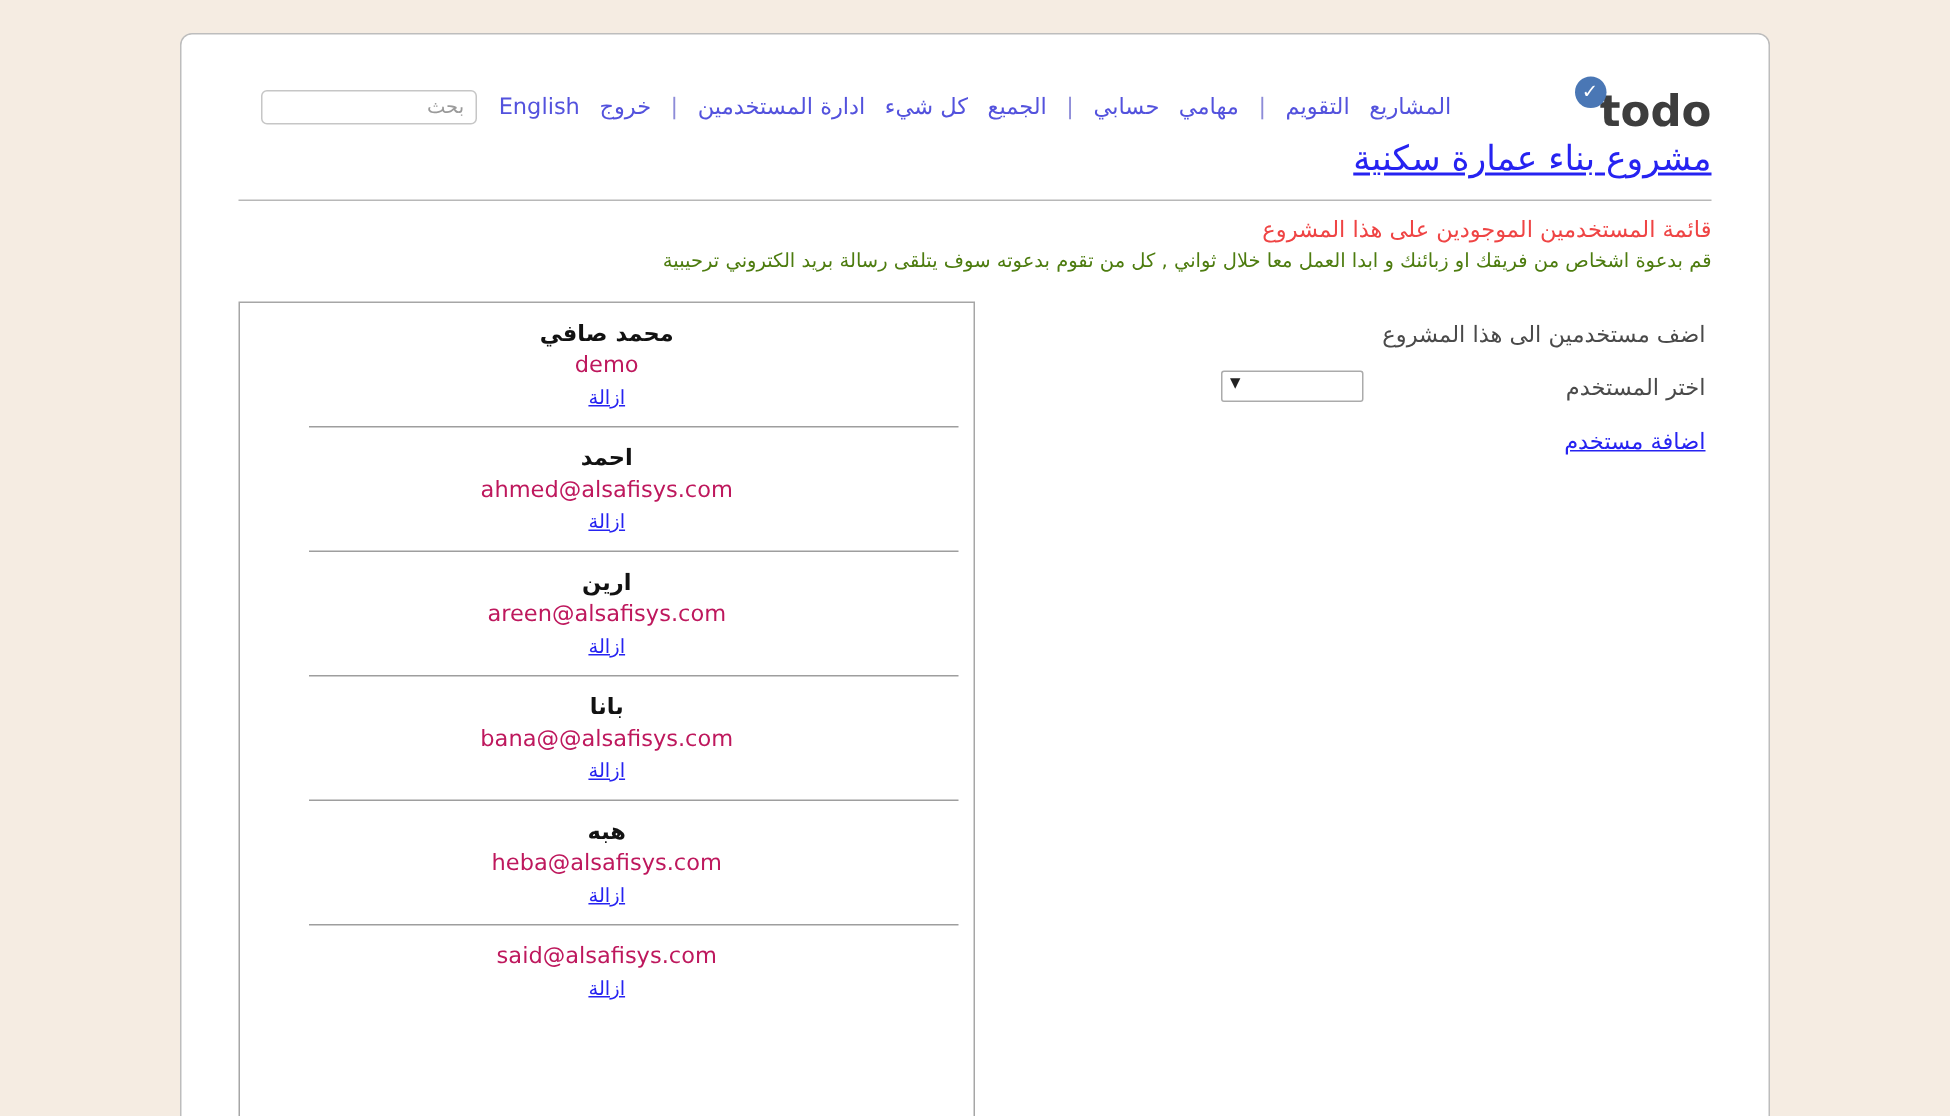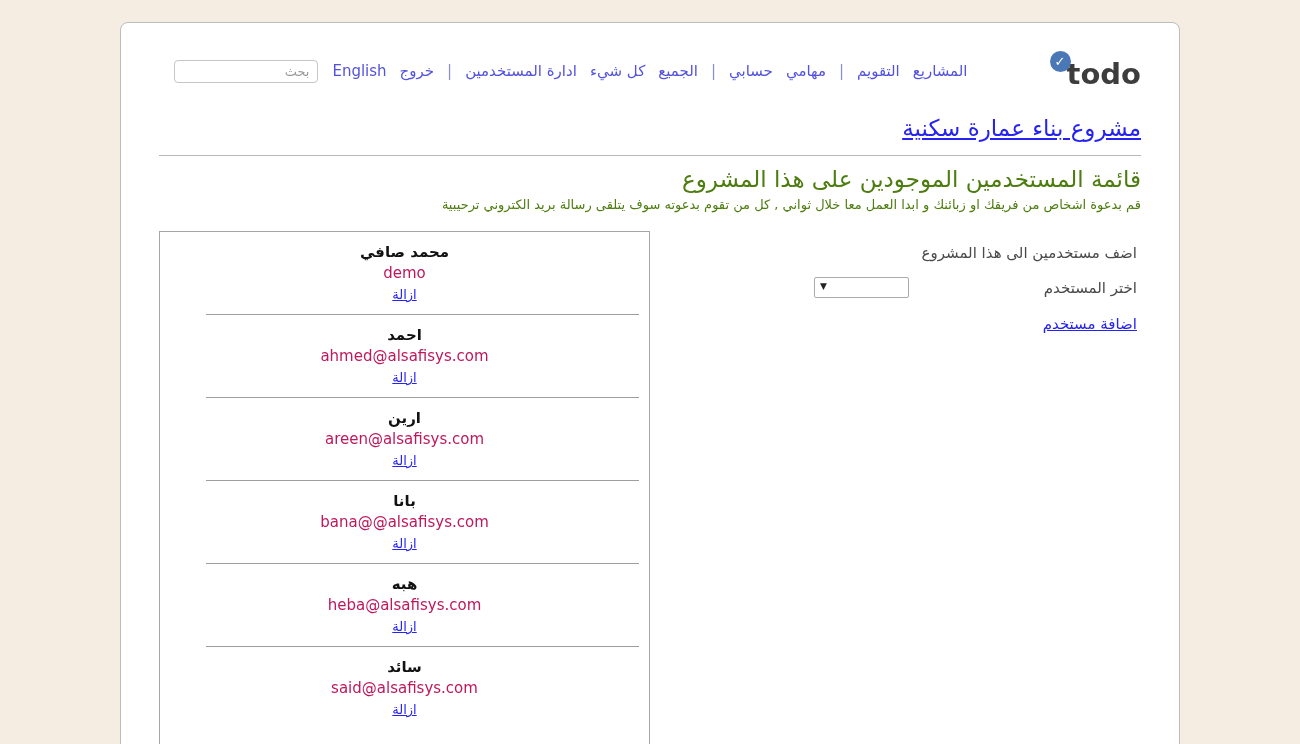"مشروع بناء عمارة سكنية" .project-title { margin-top: 26px -> 4px }
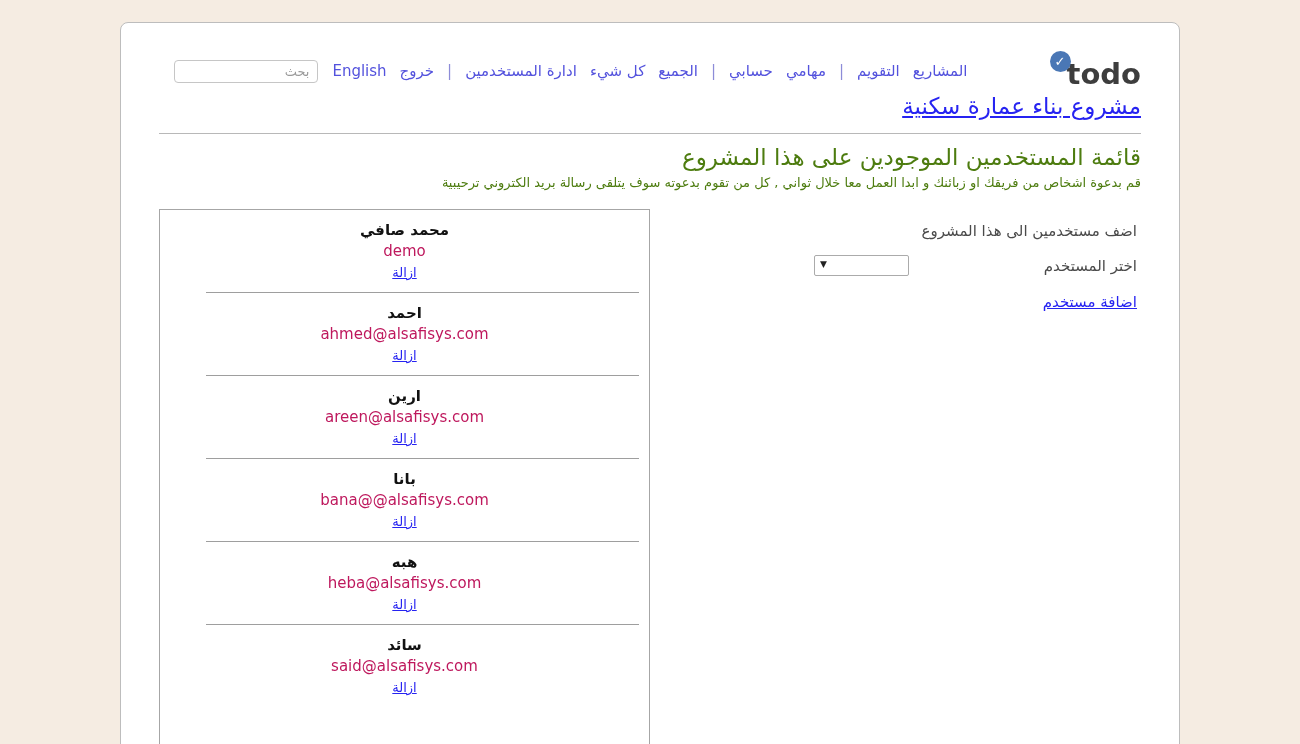"قائمة المستخدمين الموجودين على هذا" .page-heading { color: #4d7c0f -> #ef4444; font-size: 23px -> 15px }
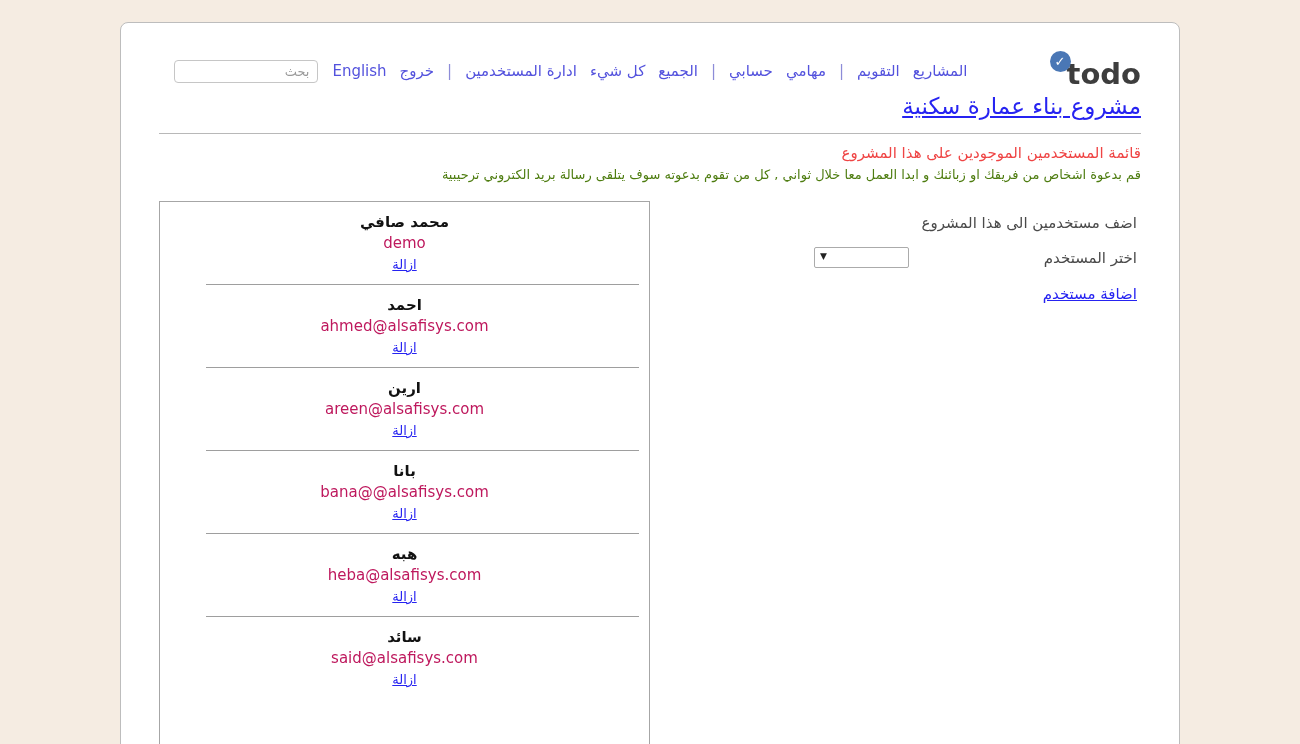"سائد" div.user-name { html: <div>سائد</div> -> none }
